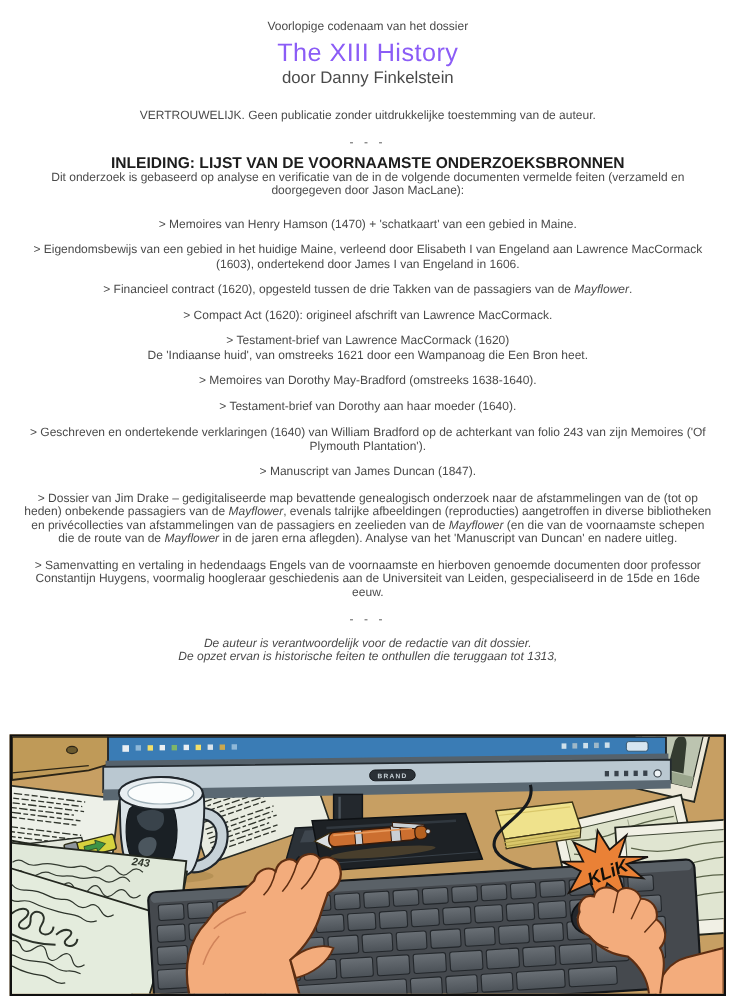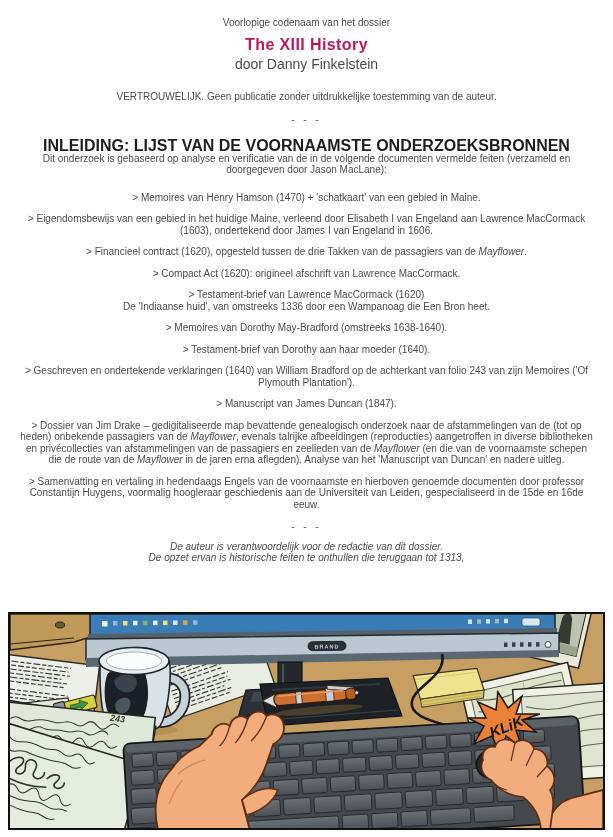"The XIII History" .doc-title { color: #be185d -> #8b5cf6; font-size: 16px -> 21px; font-weight: bold -> normal }
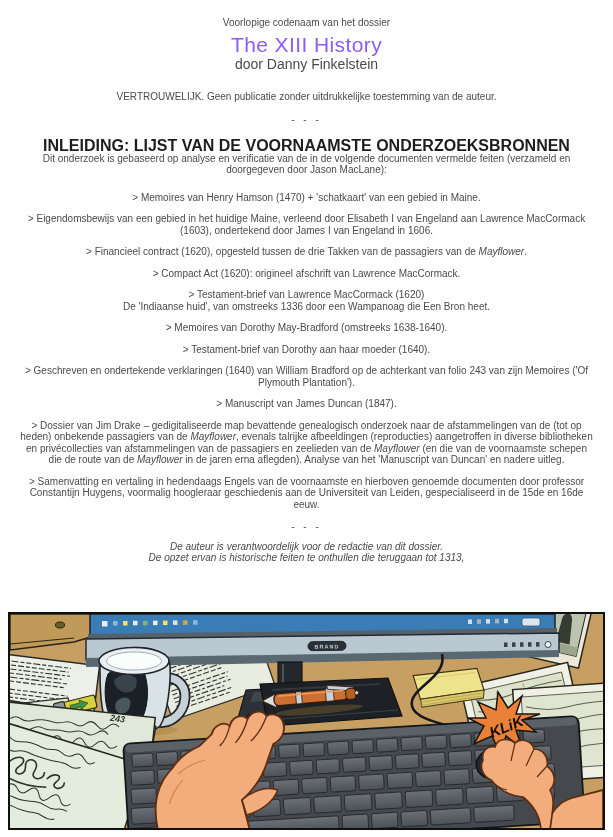"INLEIDING: LIJST VAN DE VOORNAAMSTE" .heading { font-size: 16px -> 13px; margin-top: 15px -> 5px }
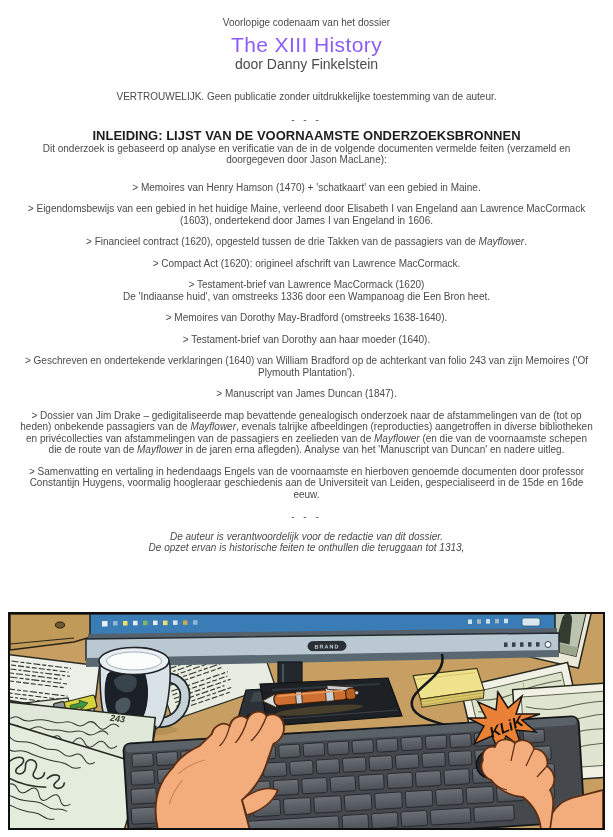"De 'Indiaanse huid', van omstreeks" span { text: 1336 -> 1621 }
